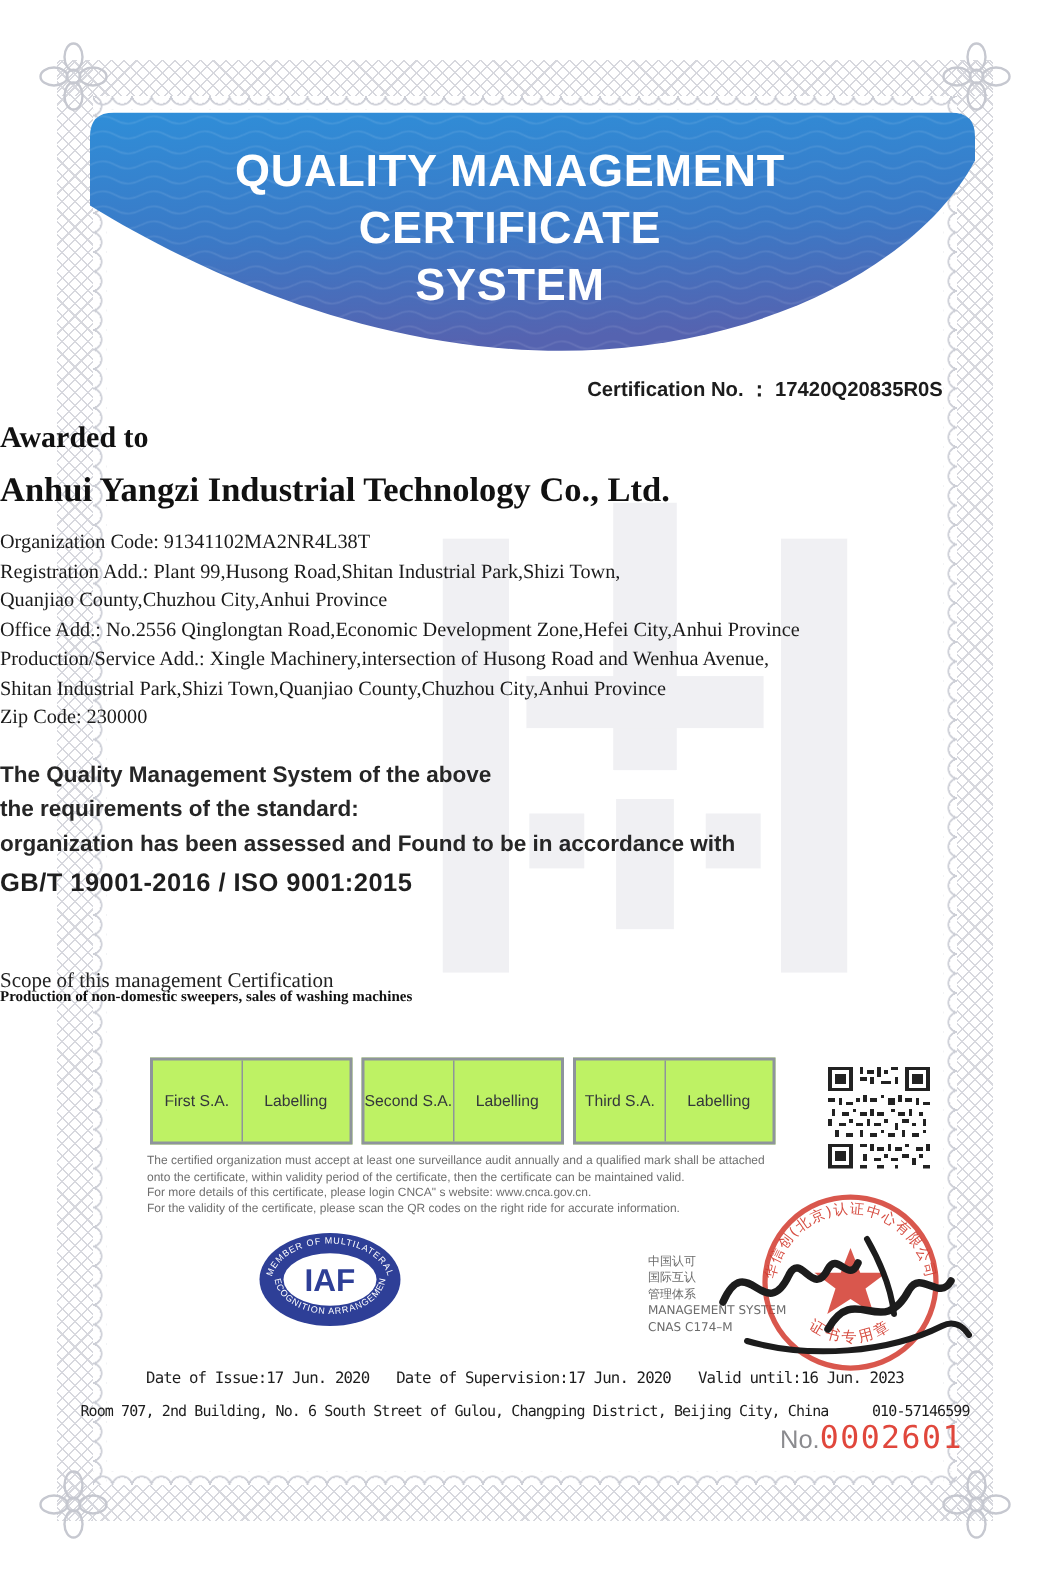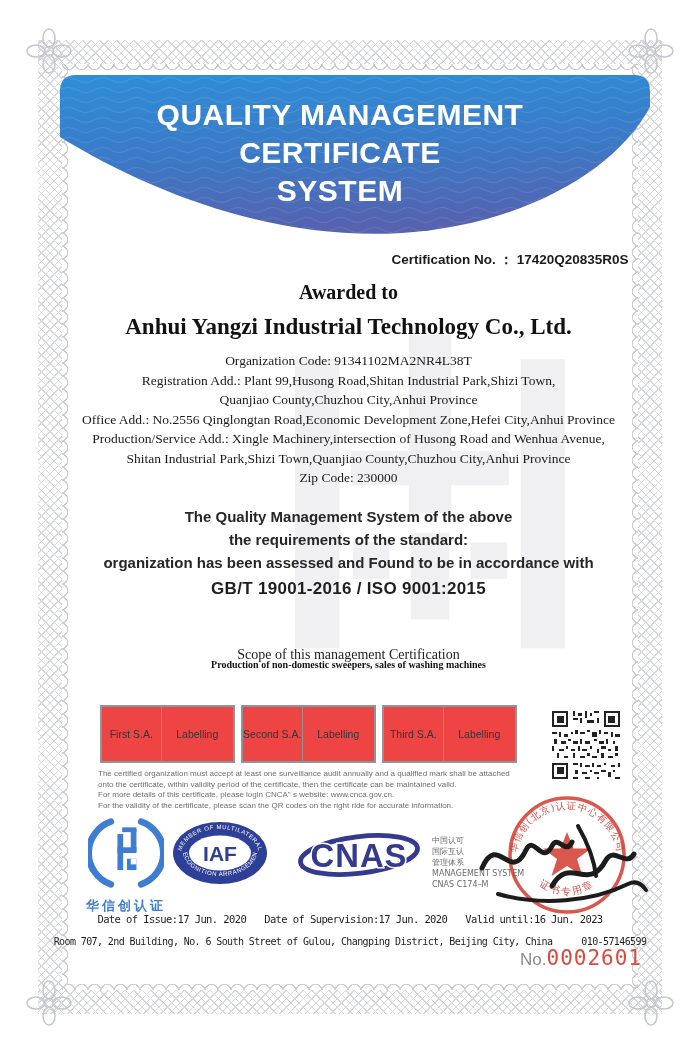"Awarded to" .abs { text-align: center -> none }
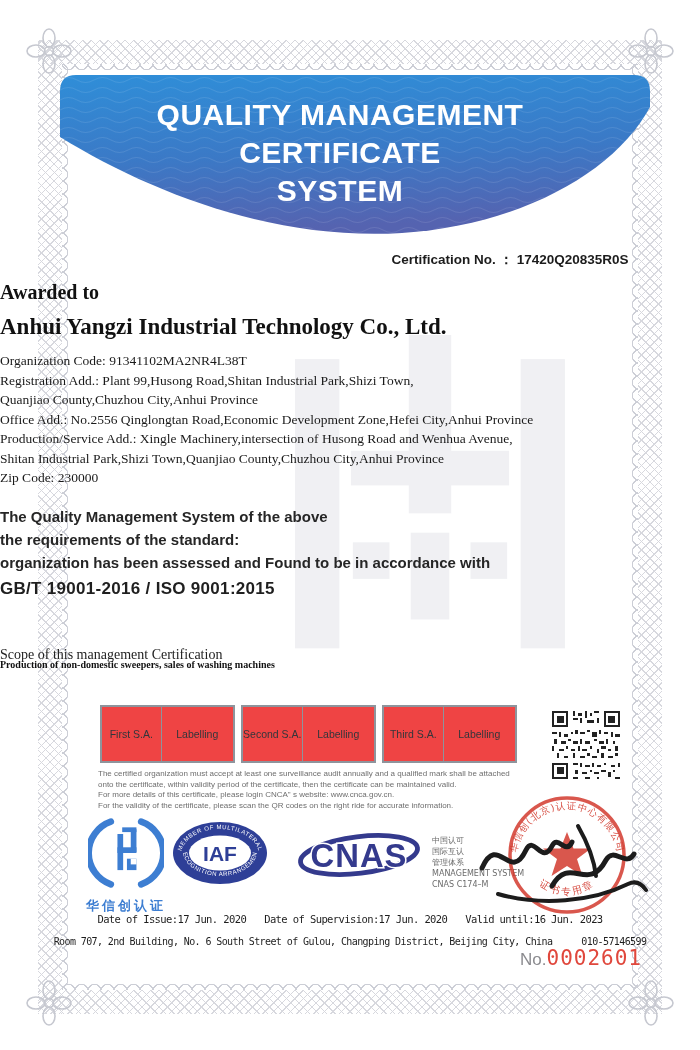"First S.A." .audit-box { background: #ef4444 -> #bef264 }
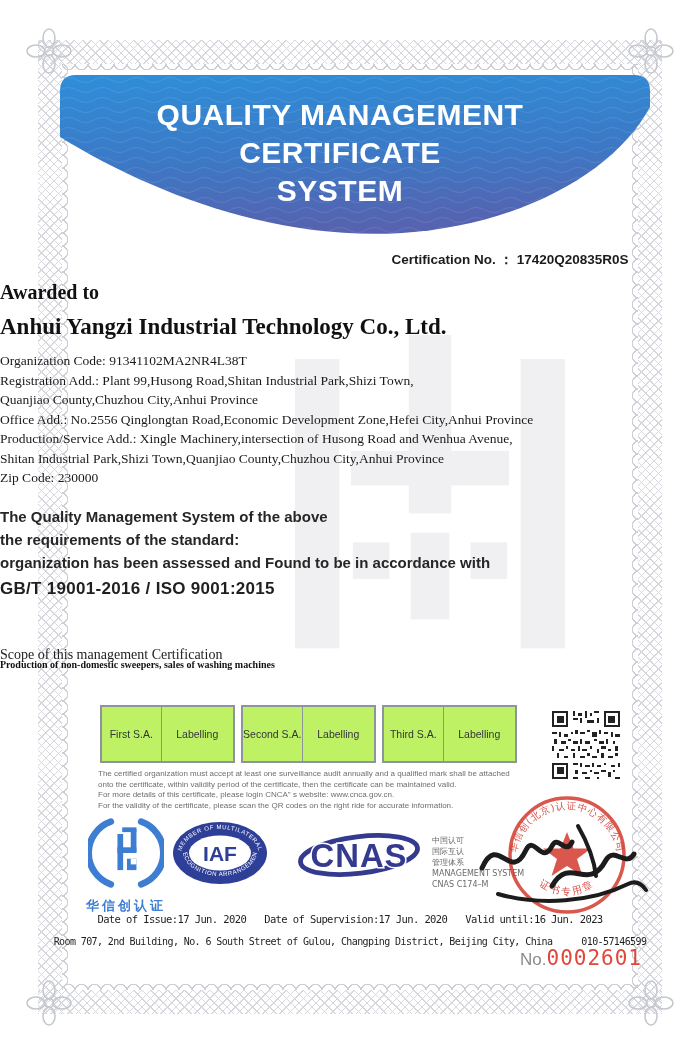"CNAS" div.cnas { html: <div> <svg> <ellipse></ellipse> <text>CNAS</text> </svg> </div> -> none }
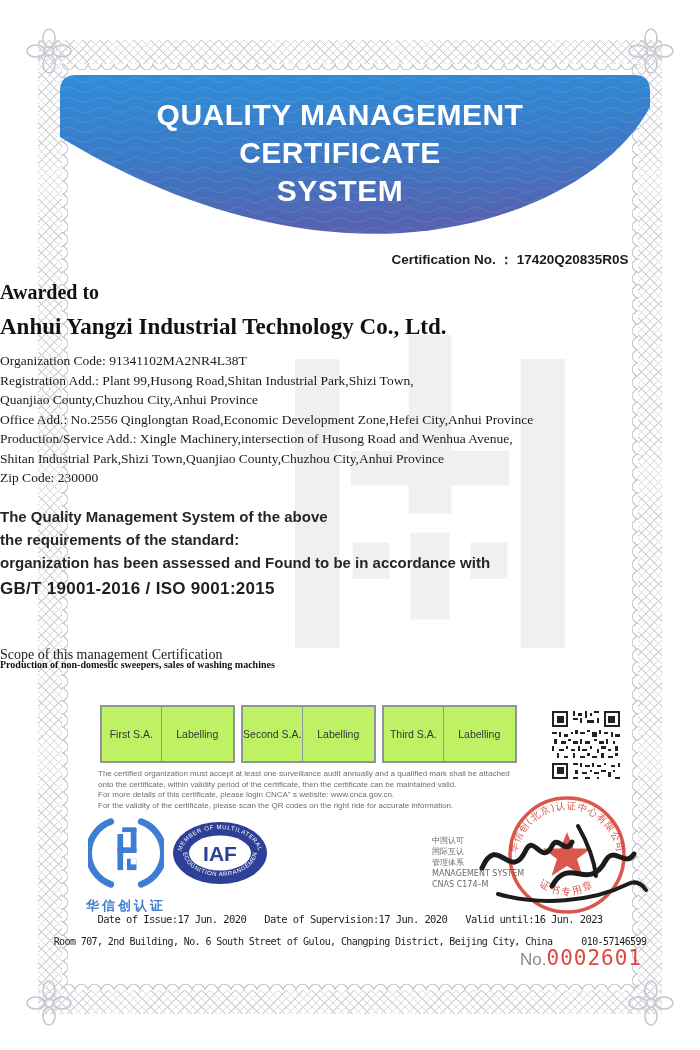"华信创认证" div.hxc { html: <div> <svg> <path></path> <path></path> <g> <rect></rect> <rect></rect> <rect></rect> <rect></rect> <rect></rect> <rect></rect> </g> </svg> <div>华信创认证</div> </div> -> none }
